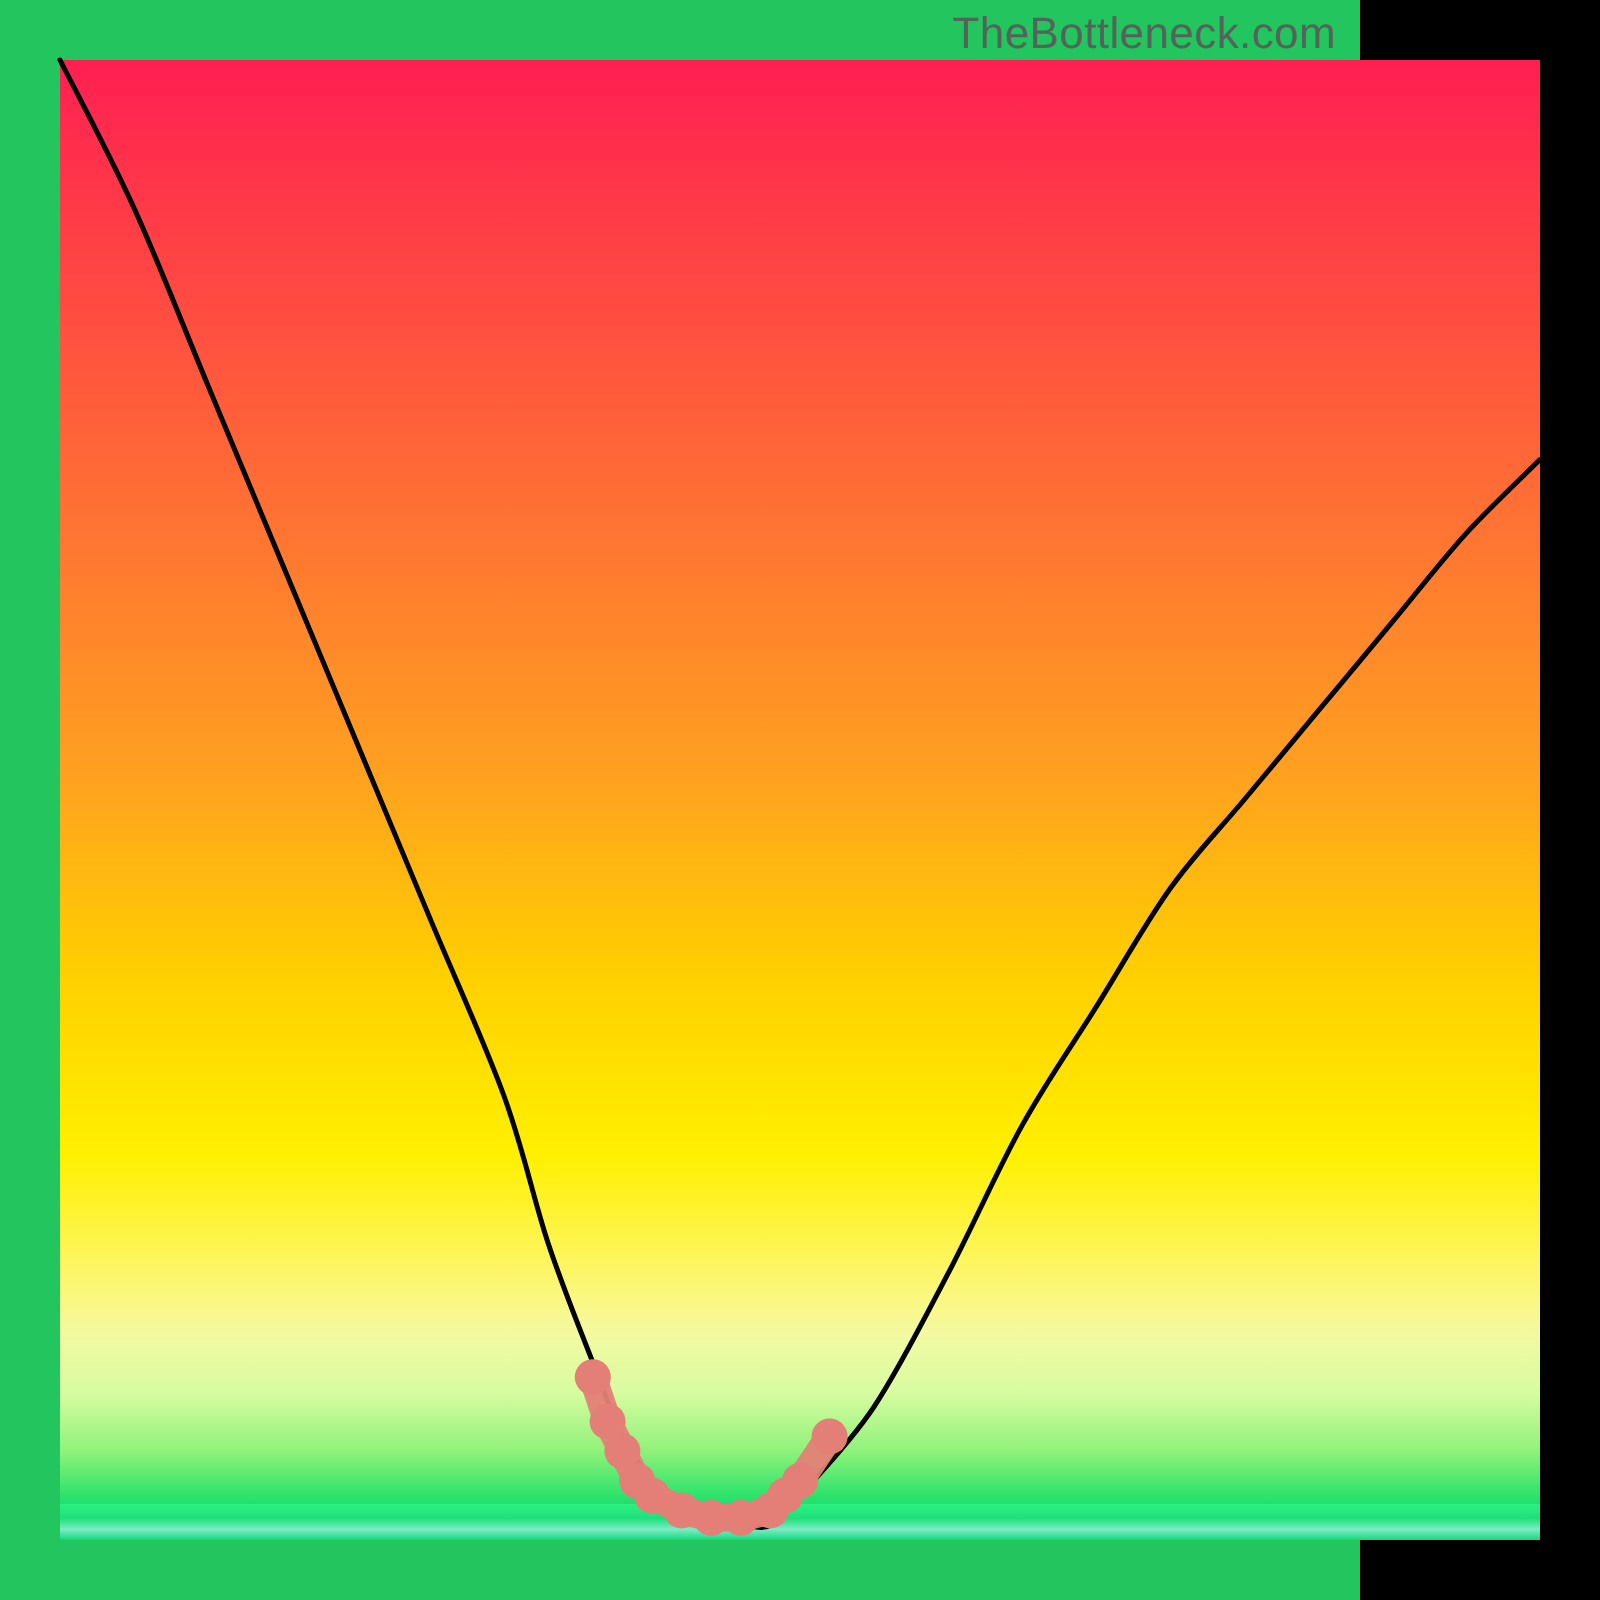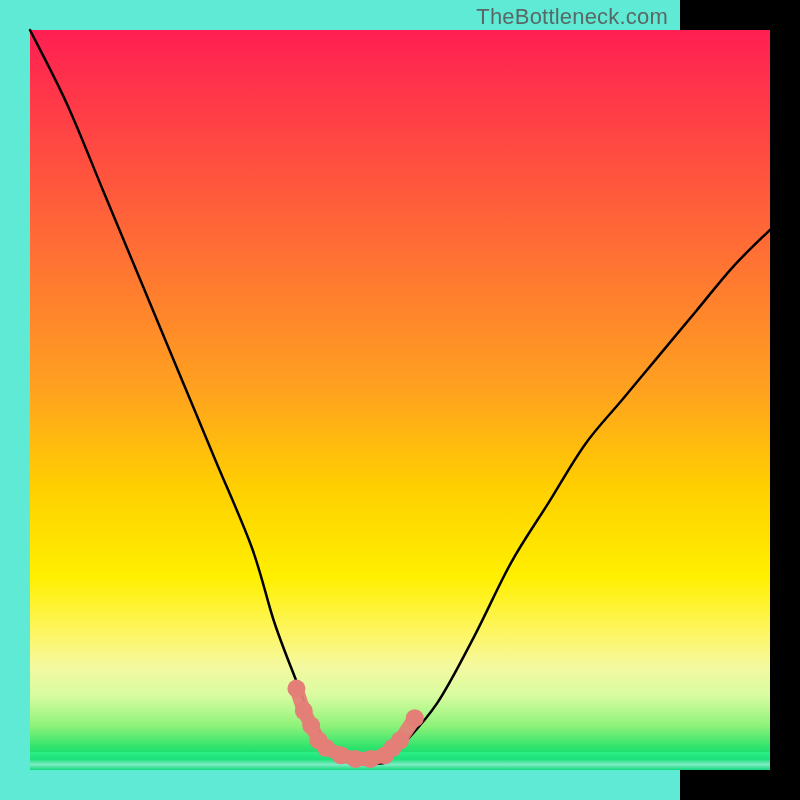"TheBottleneck.com" .frame { background: #5eead4 -> #22c55e }
